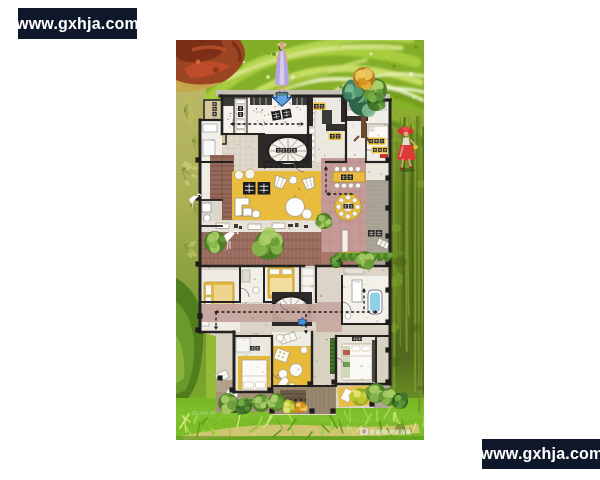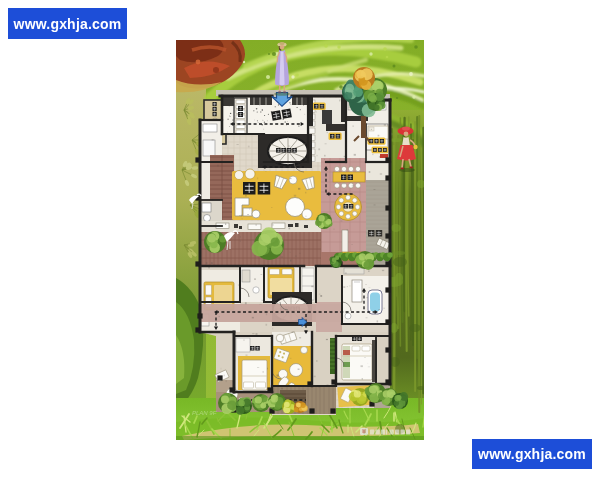"www.gxhja.com" .badge { background: #1d4ed8 -> #0f172a; font-size: 14px -> 16px; margin-left: none -> 10px }
